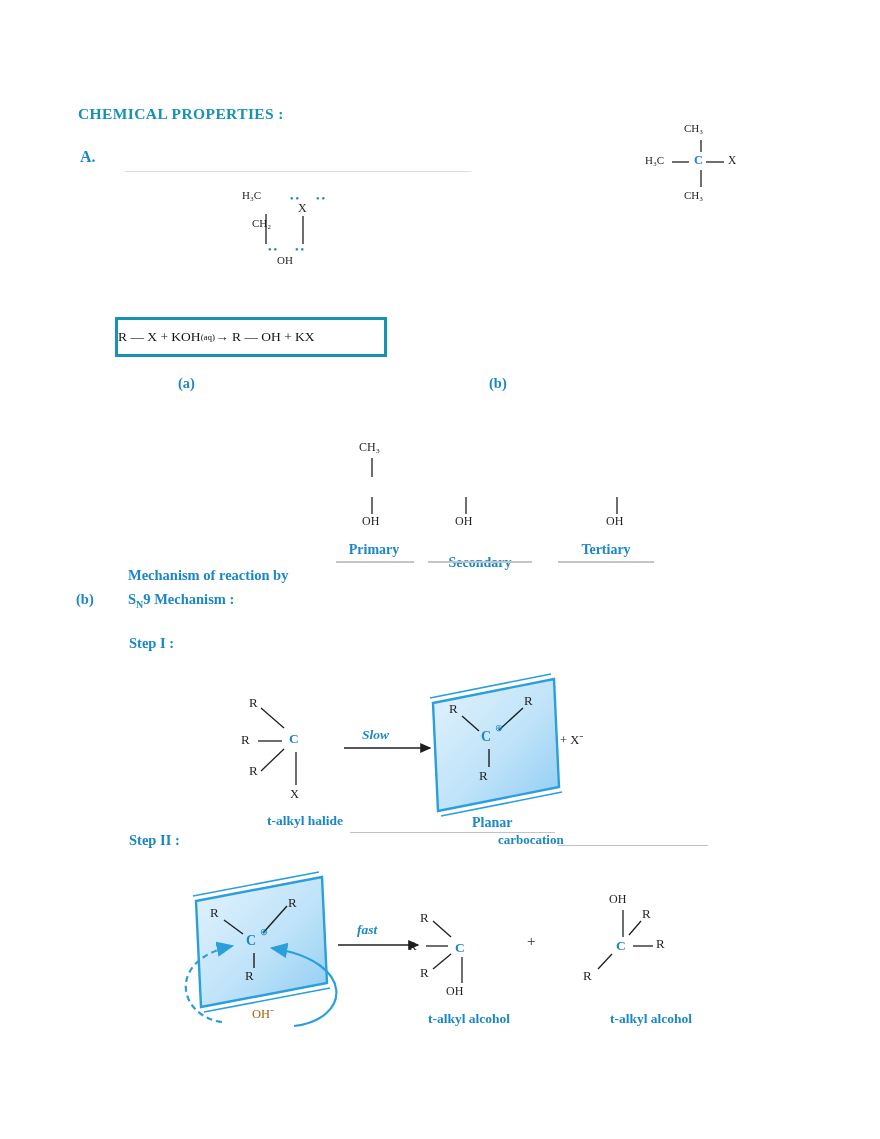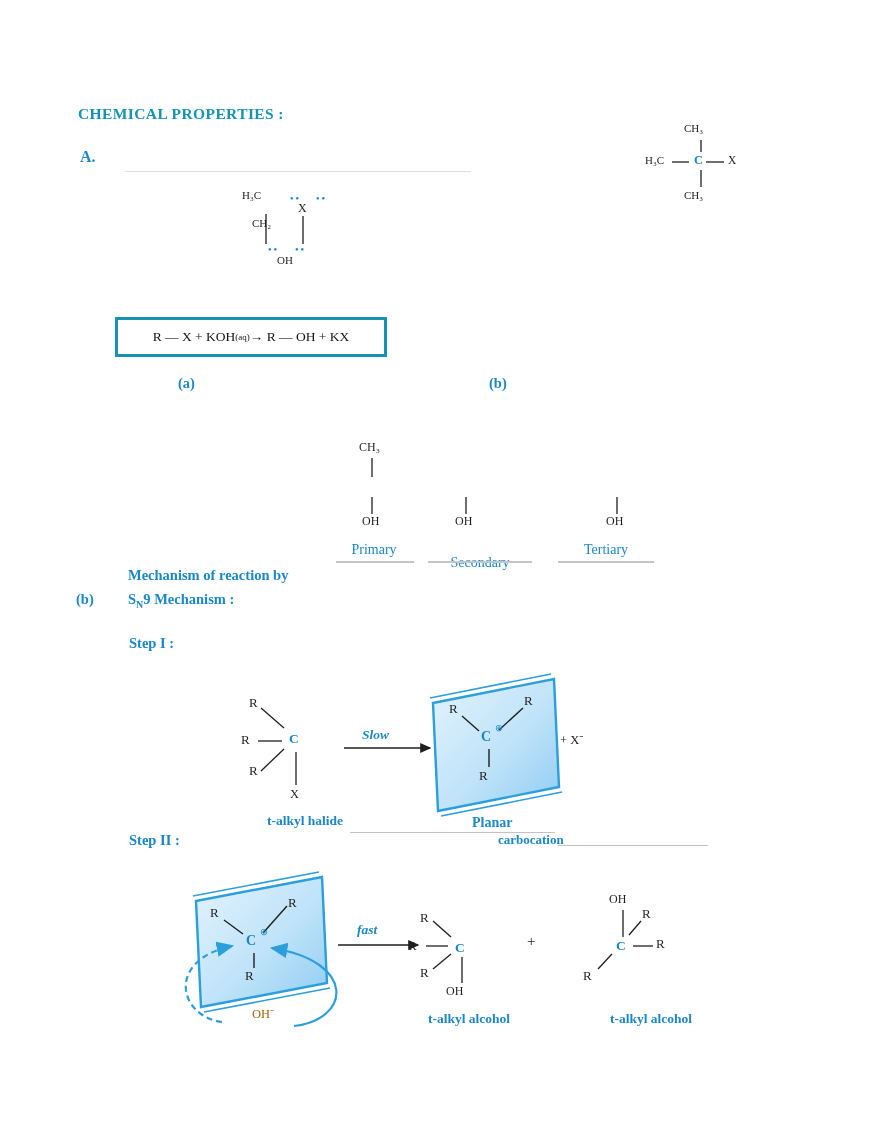"R — X + KOH" .eq-box { justify-content: center -> none }
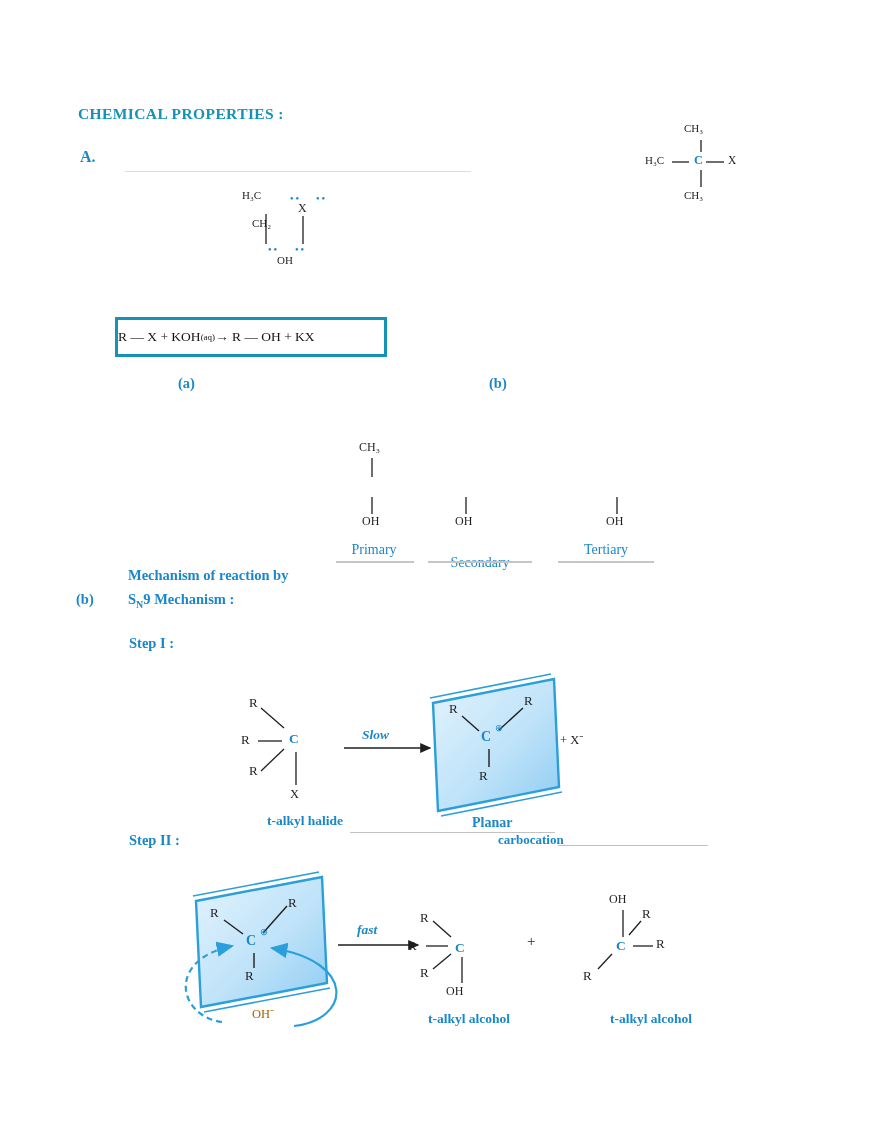"Primary" .clabel { font-weight: 400 -> 700 }
